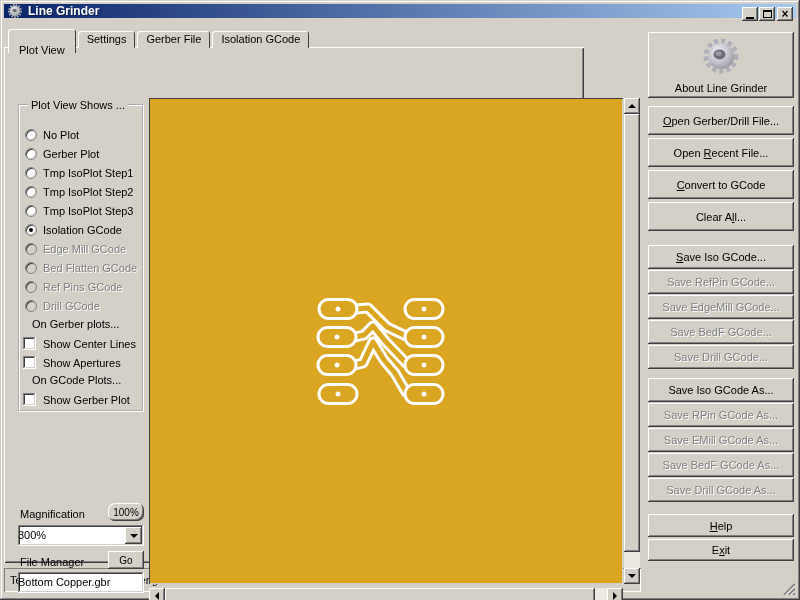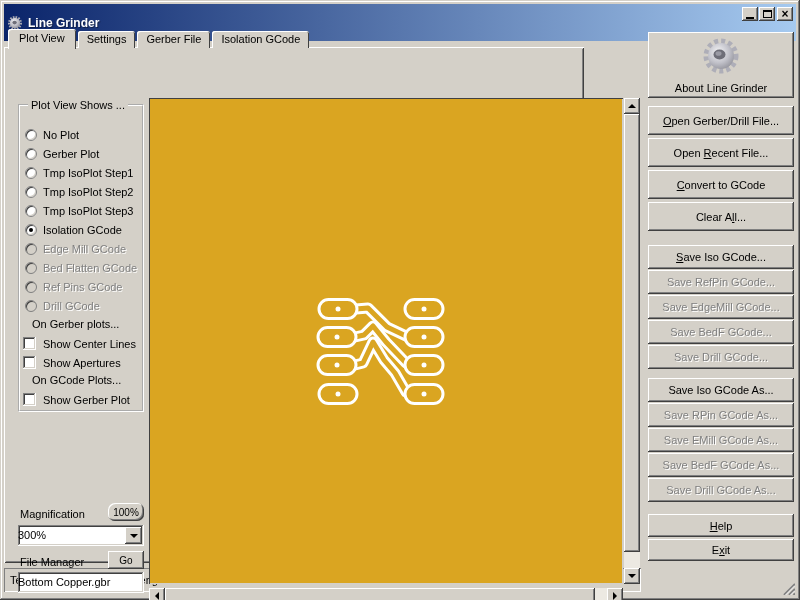"Line Grinder" #titlebar { height: 37px -> 14px }
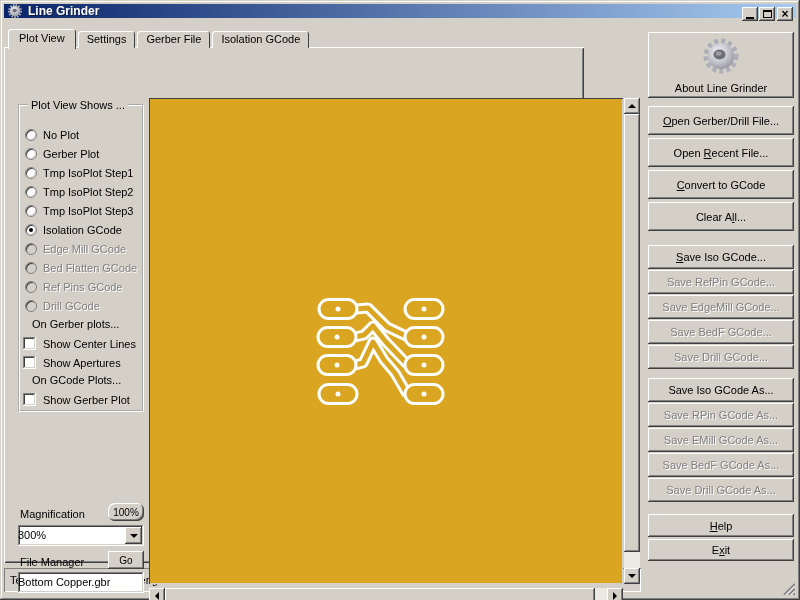"Plot View" .tab.active { padding: 0 11px -> 12px 11px }
